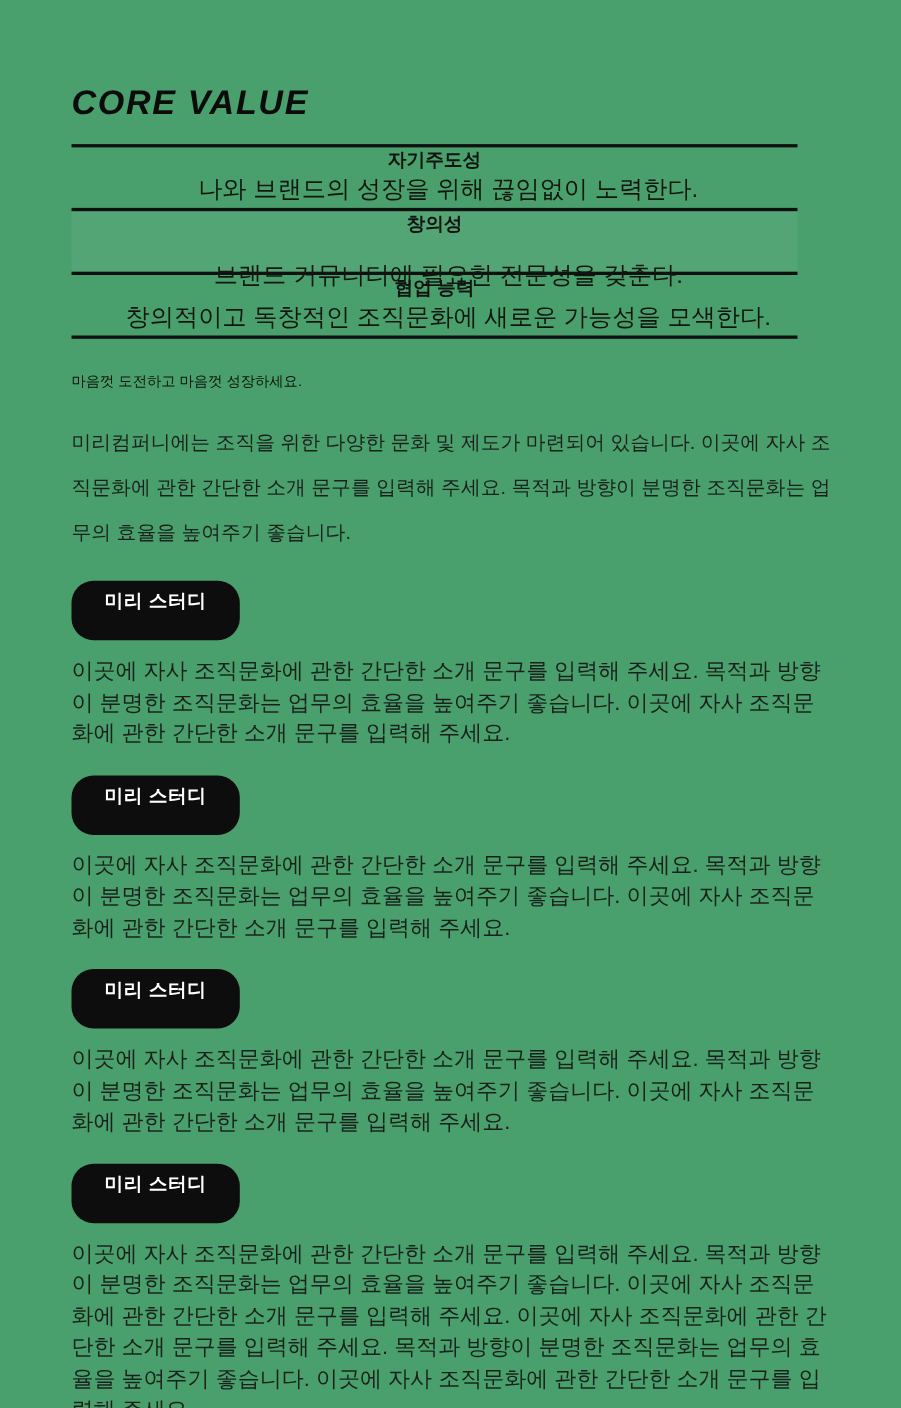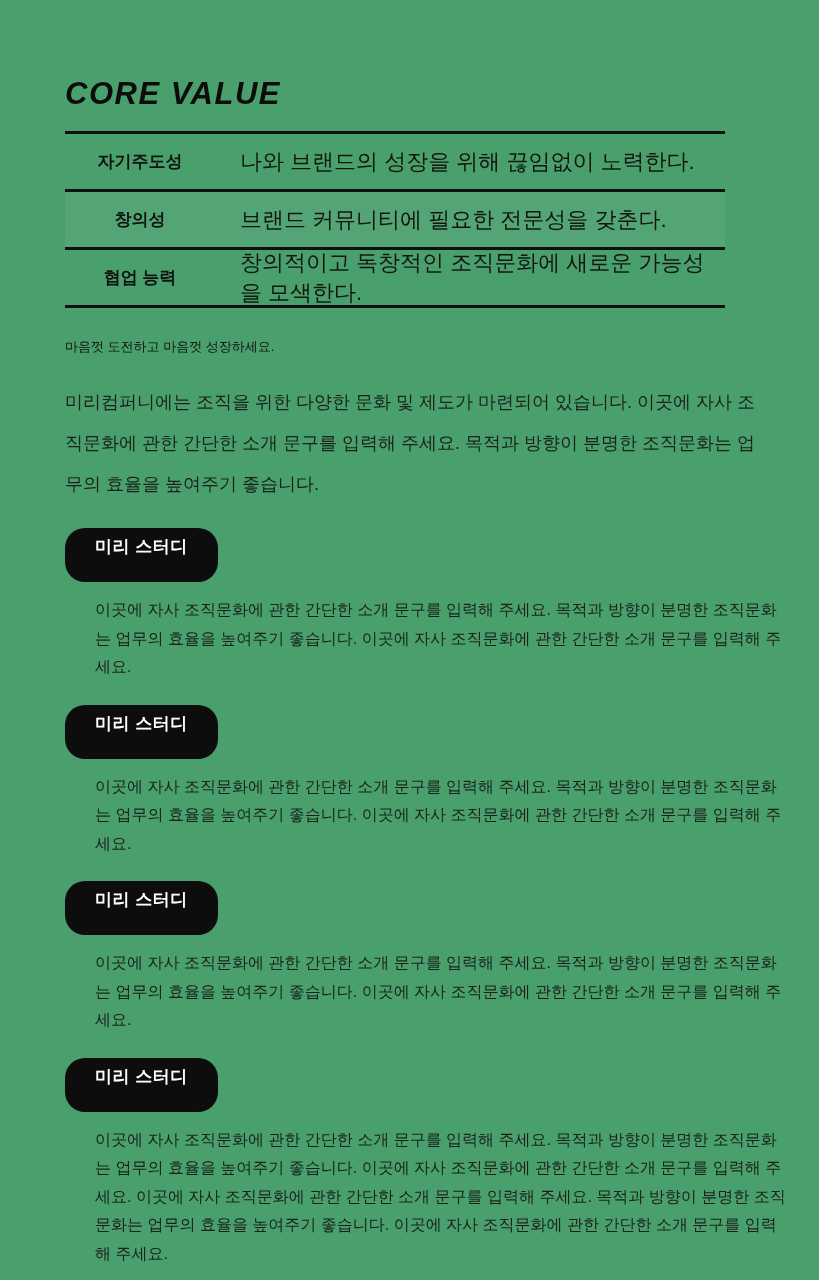"자기주도성" .cv-row { flex-direction: none -> column }
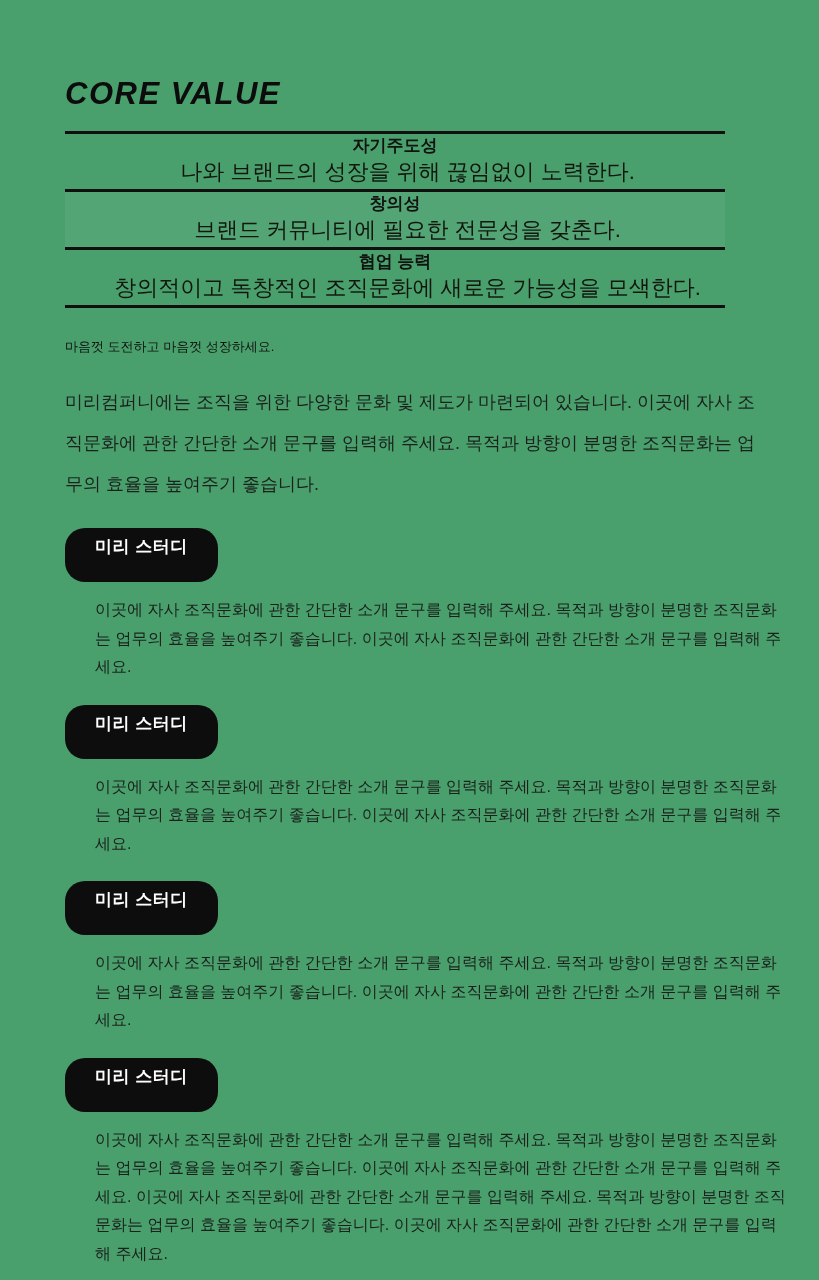"창의성" .cv-row.alt { gap: none -> 20px }
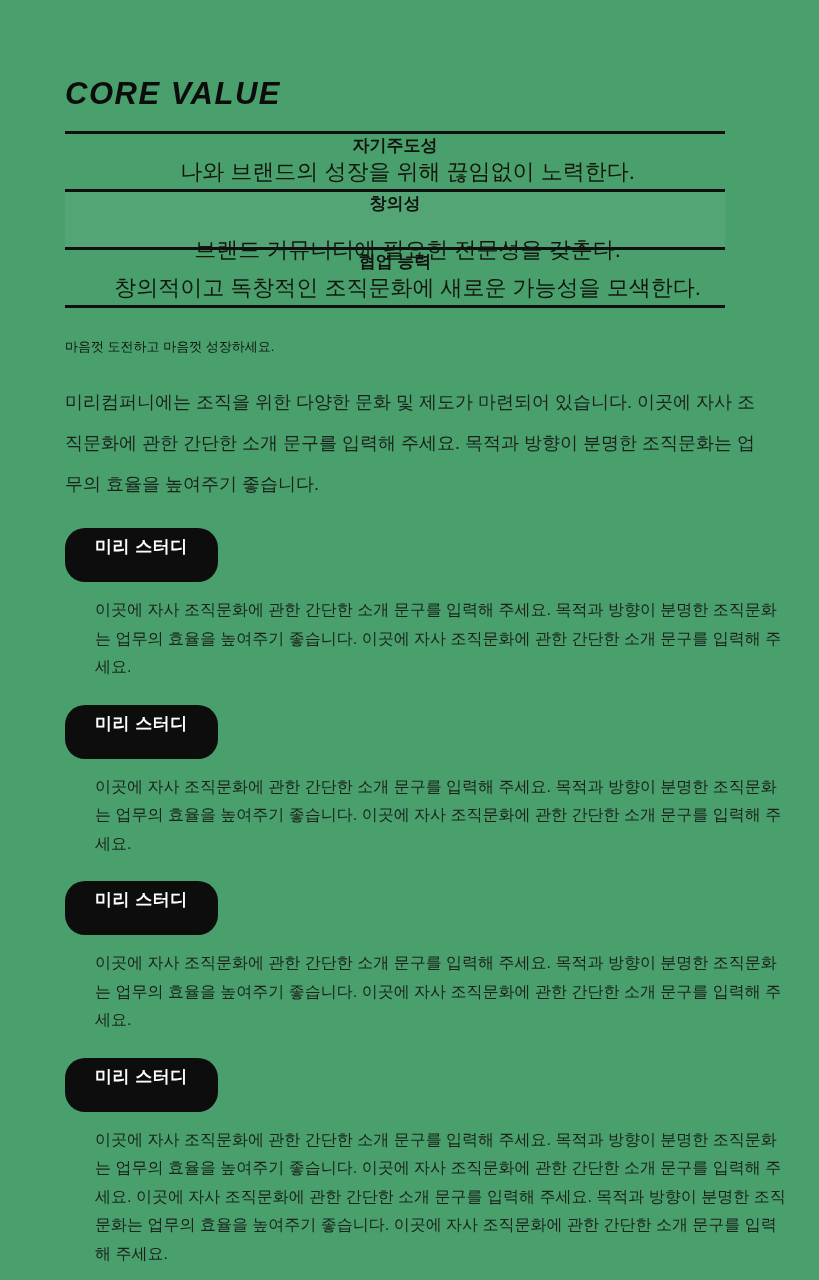"이곳에 자사 조직문화에 관한 간단한" .item-text { font-size: 16px -> 20px; margin-left: 30px -> none }
